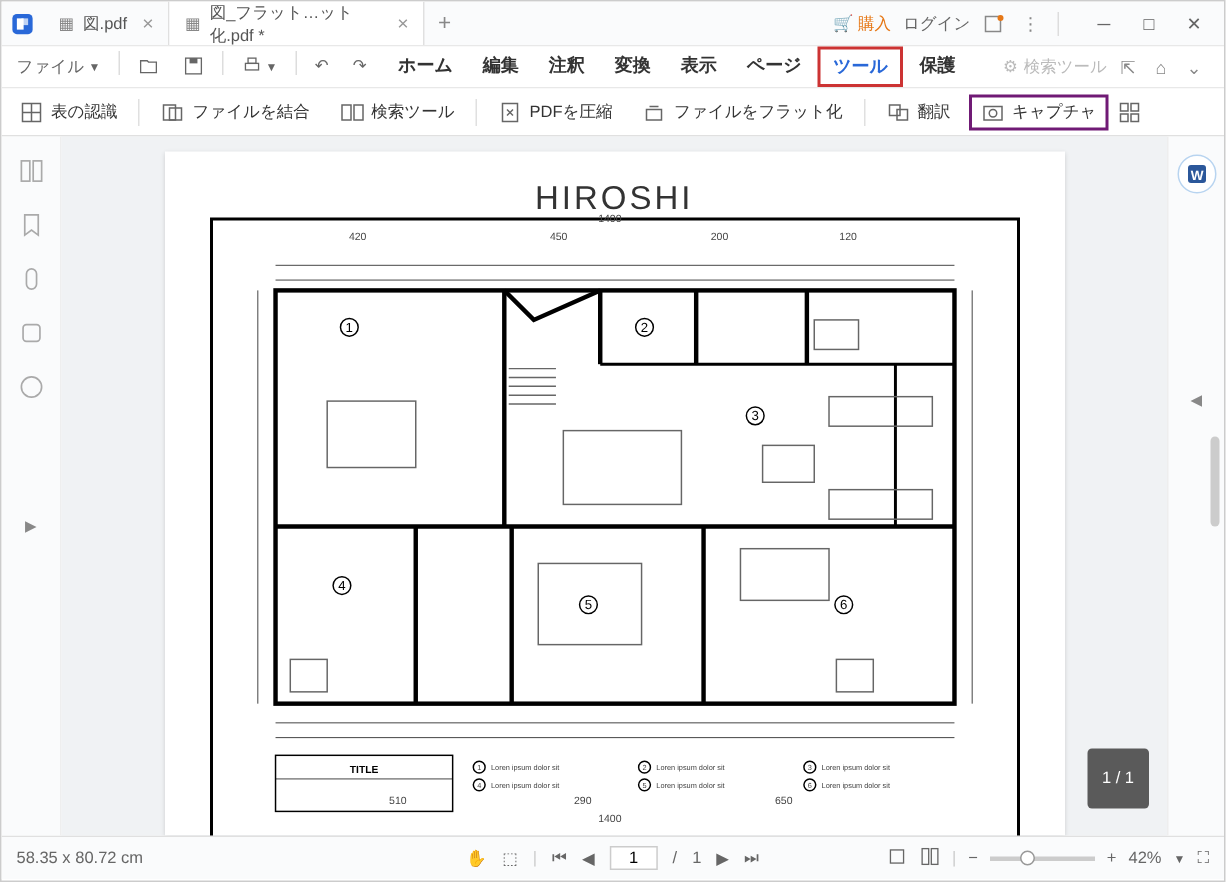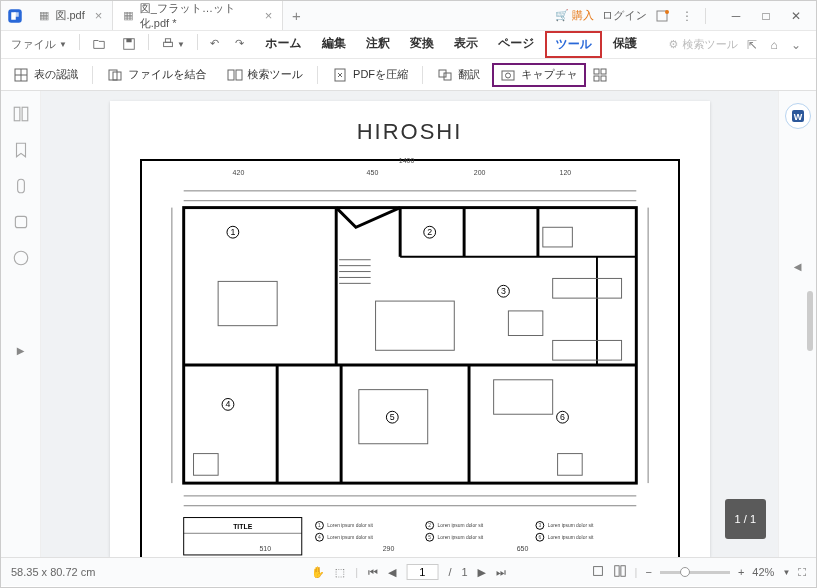"ファイルをフラット化" div.tbtn { html: none -> <div> <svg> <rect></rect> <path></path> </svg> <span>ファイルをフラット化</span> </div> }
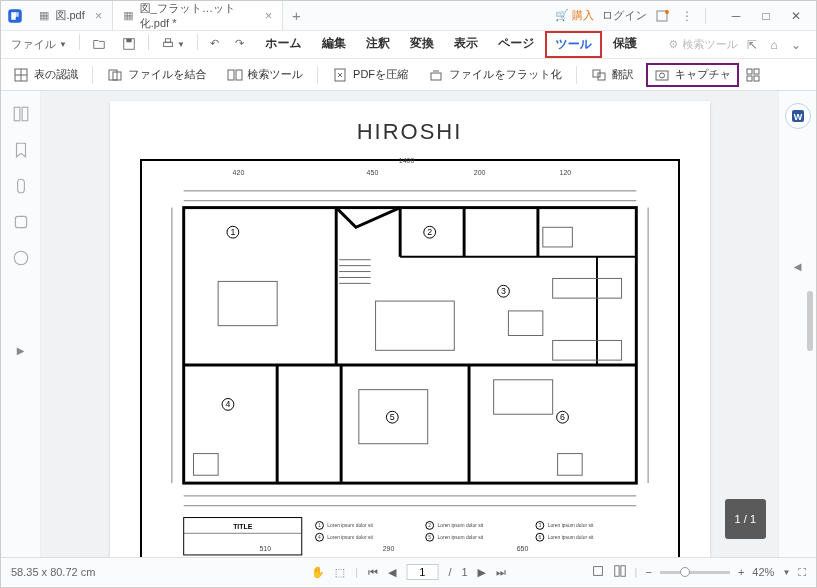"HIROSHI" .ptitle { margin-bottom: 14px -> none }
